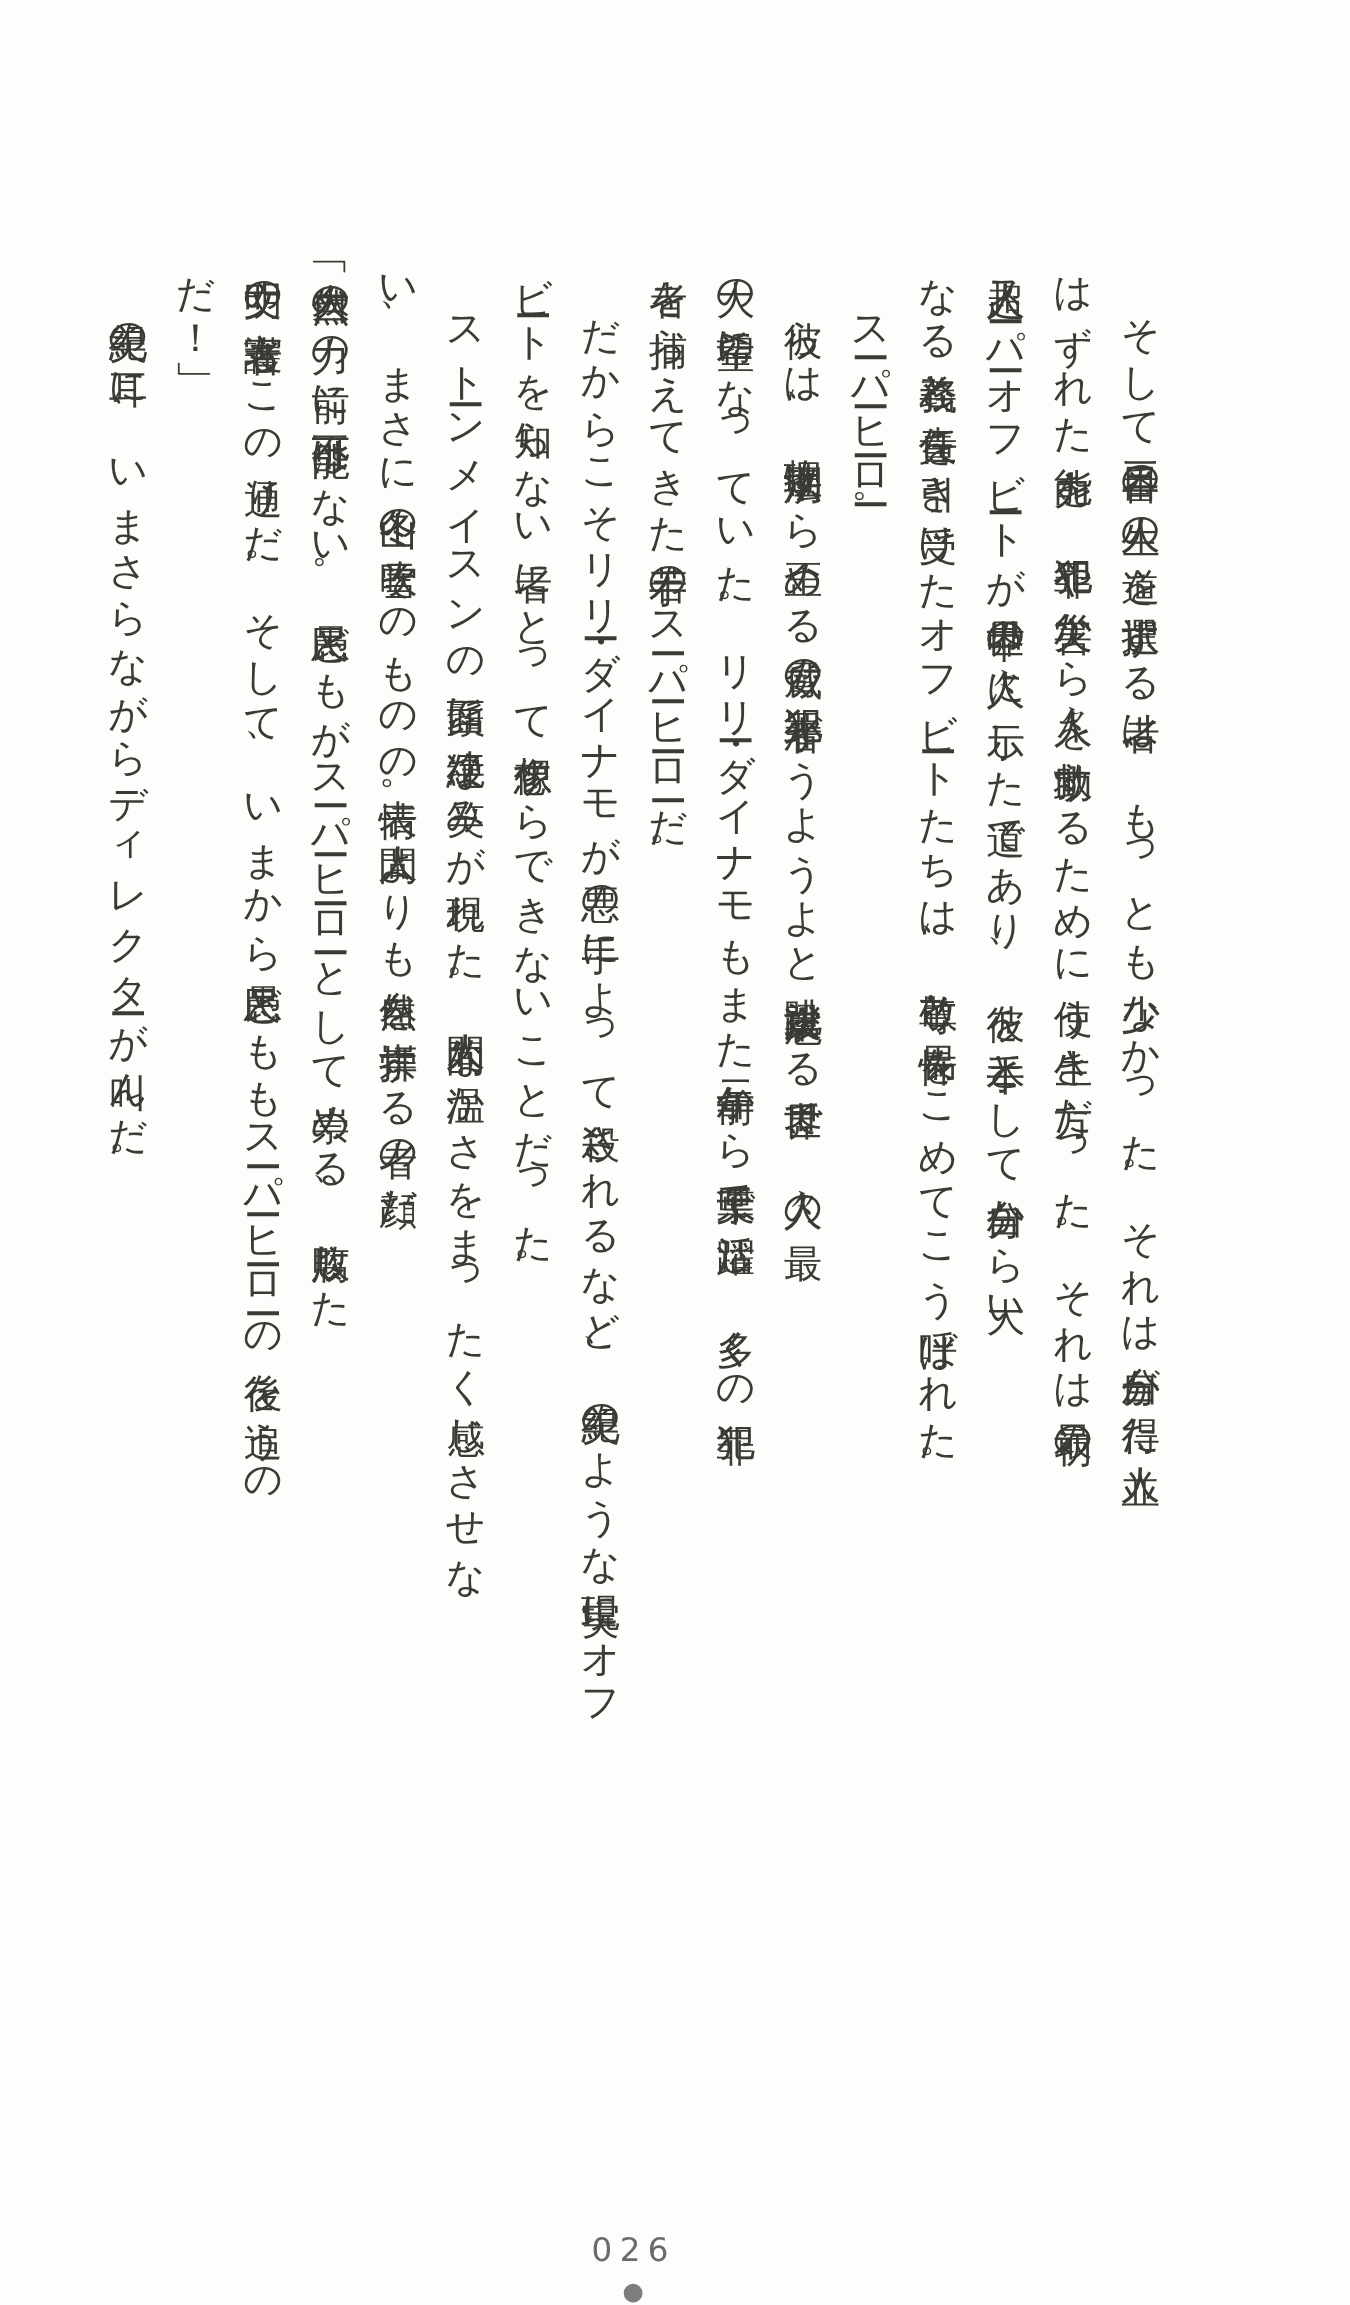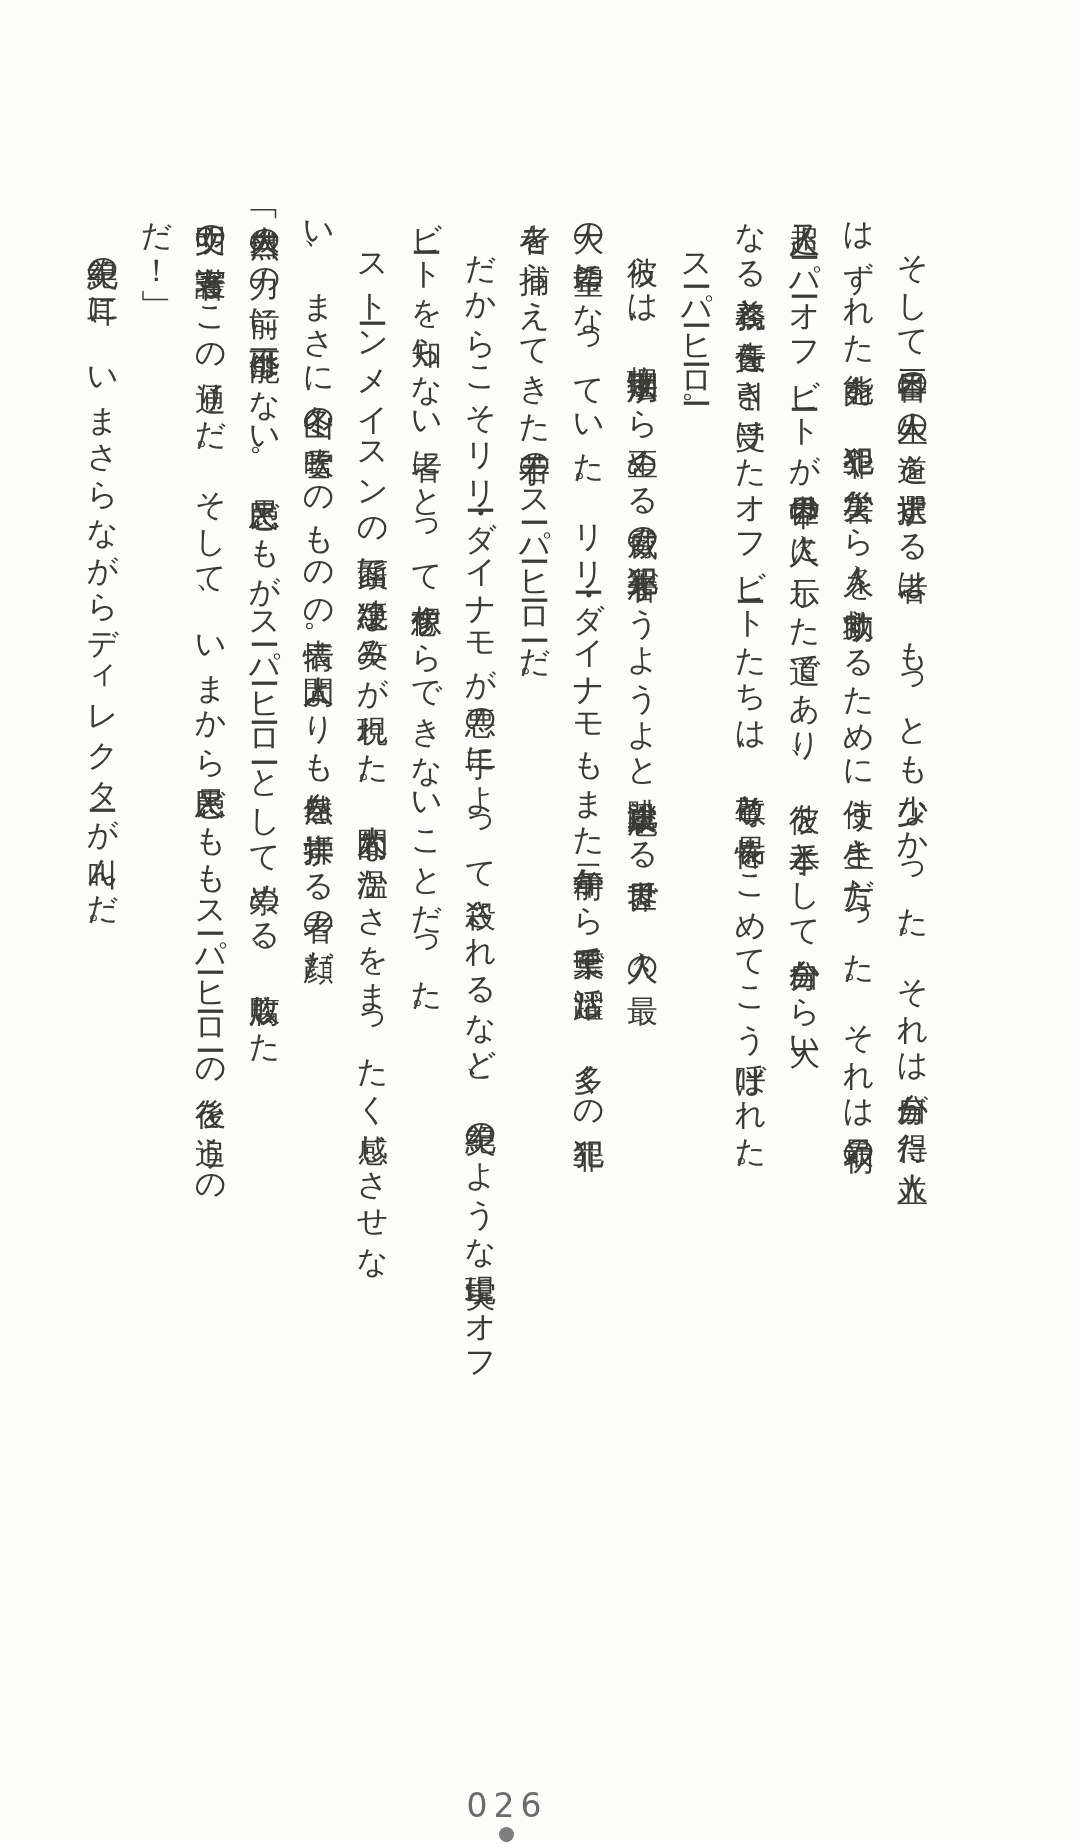"026" .page-number { font-size: 33px -> 26px }
